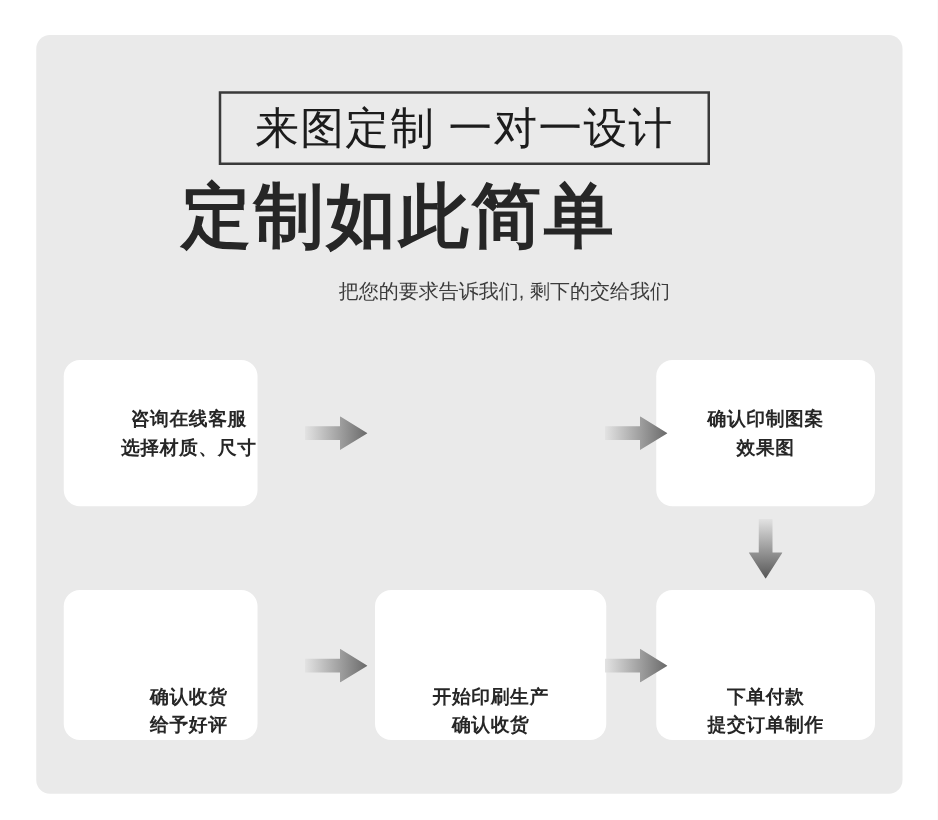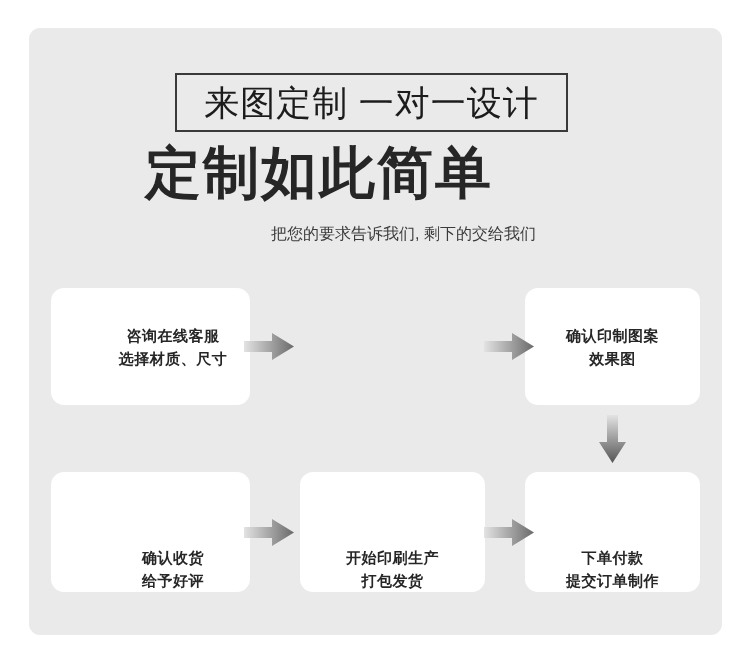"咨询在线客服" .col1 { width: 199px -> 155px }
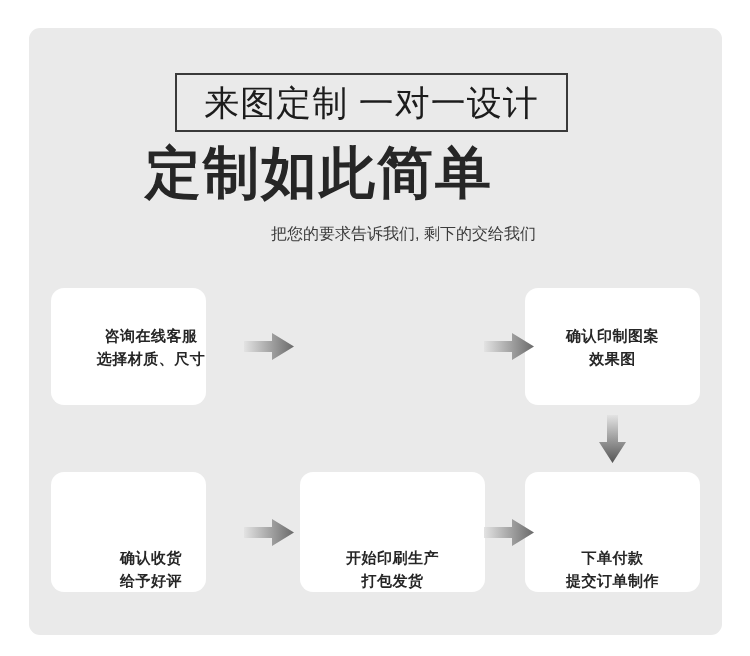"开始印刷生产" span.card-text { text: 打包发 -> 确认收 }
